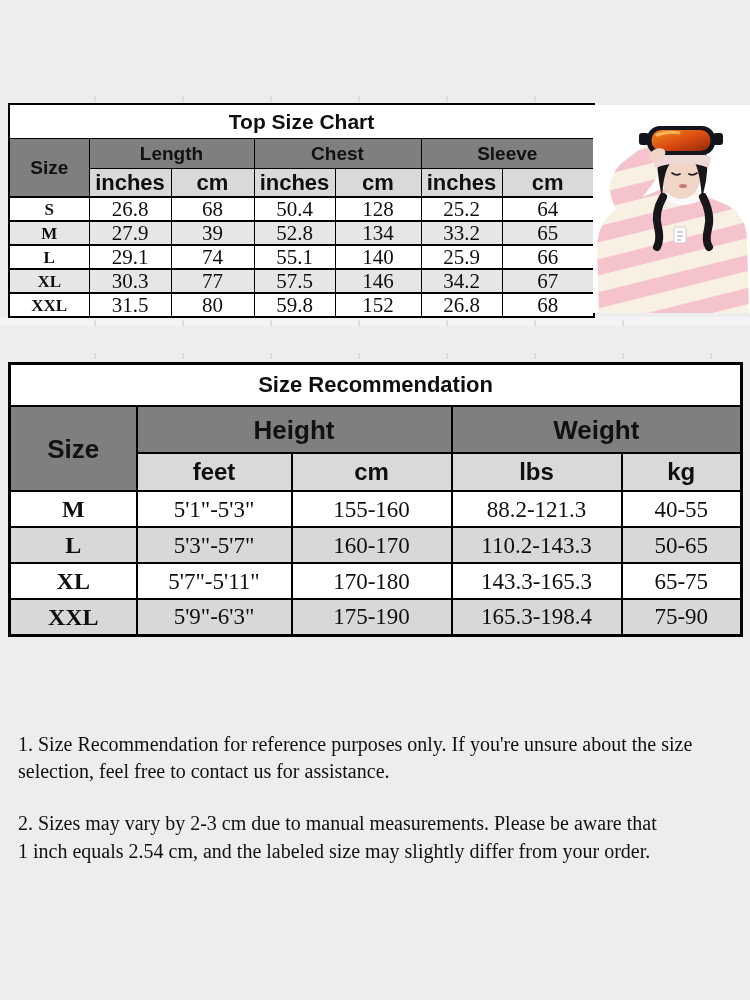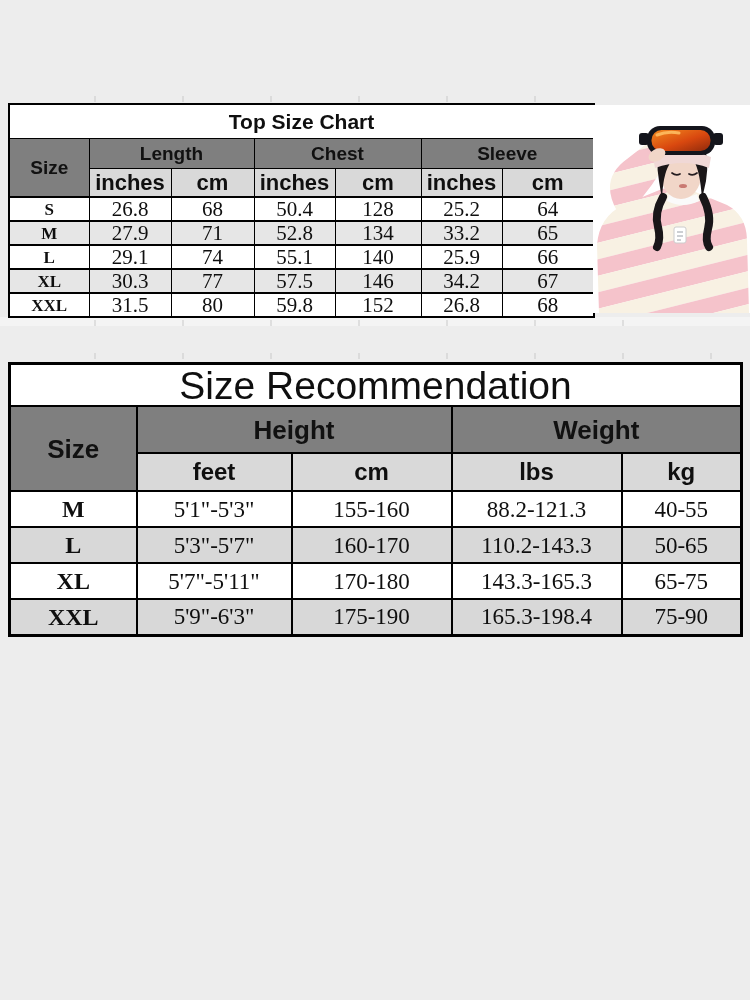"71" td { text: 71 -> 39 }
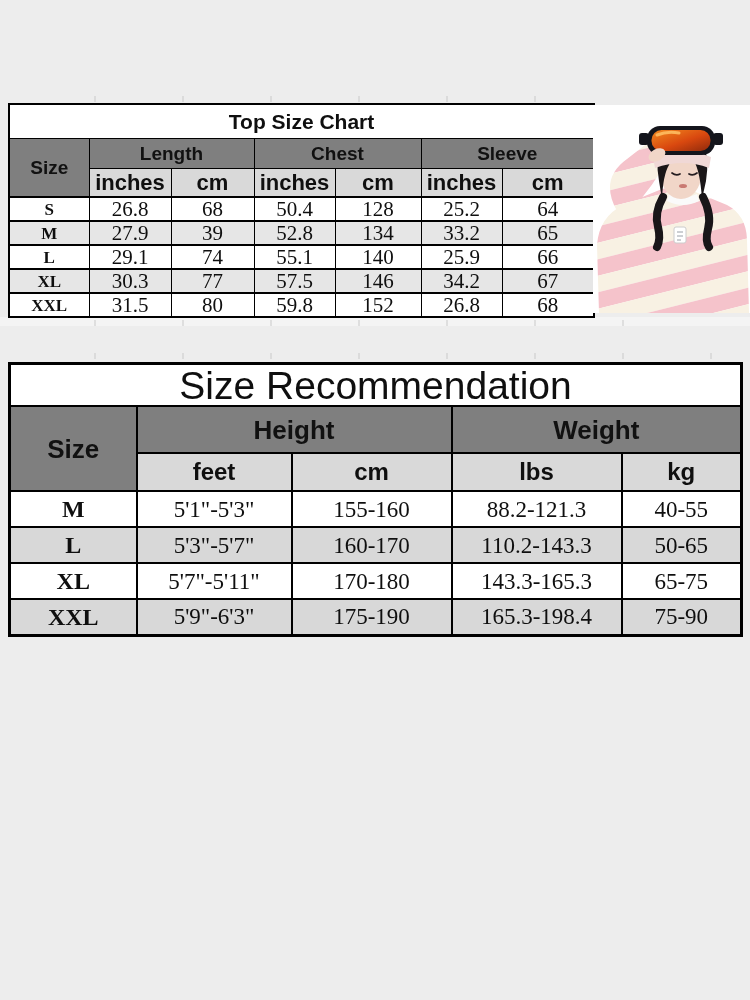"Size Recommendation" .t2 .title-row th { font-size: 39px -> 22px; font-weight: 400 -> 700 }
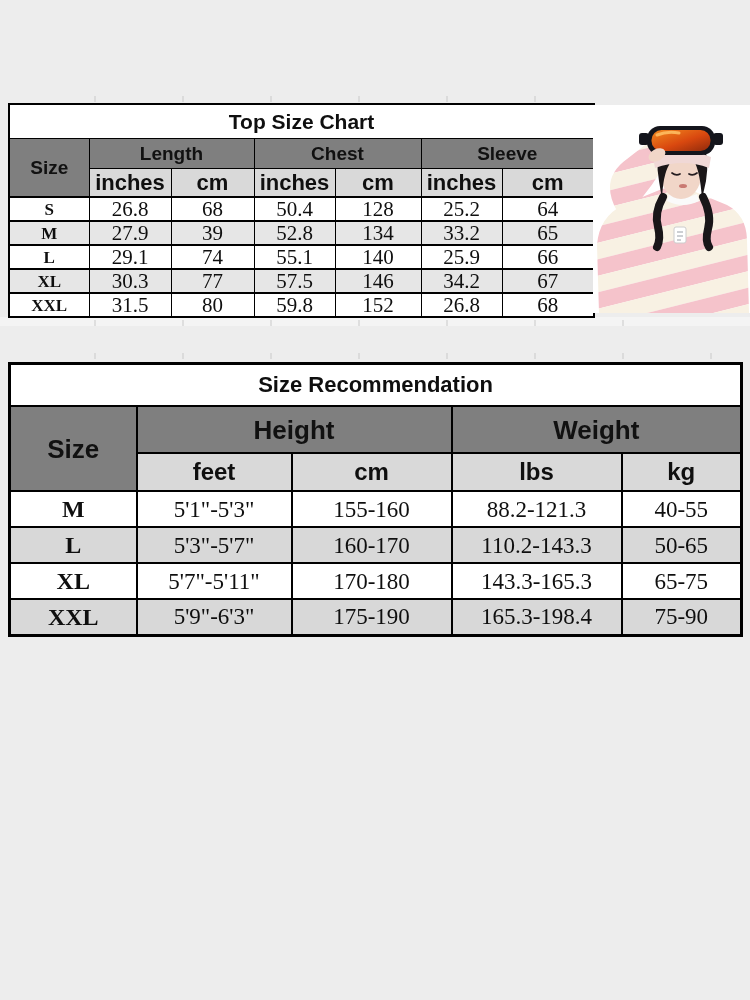"1. Size Recommendation for reference" p.note-para { html: none -> <p>1. Size Recommendation for reference purposes only. If you're unsure about the size selection, feel free to contact us for assistance.</p> }
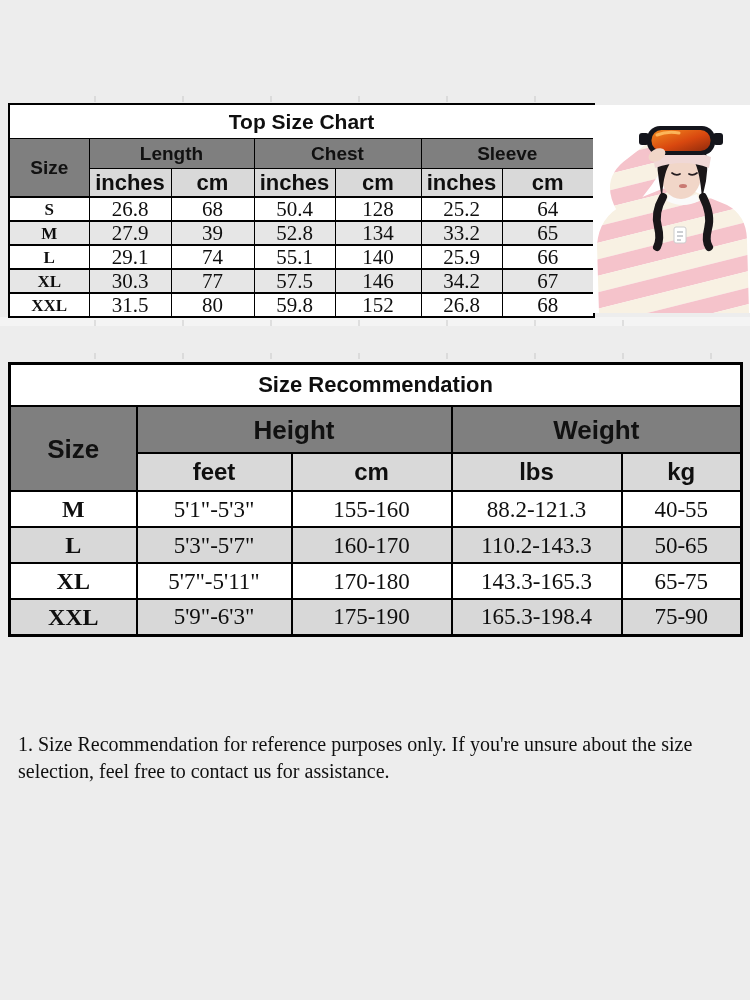"2. Sizes may vary by" p.note-para { html: none -> <p>2. Sizes may vary by 2-3 cm due to manual measurements. Please be aware that 1 inch equals 2.54 cm, and the labeled size may slightly differ from your order.</p> }
